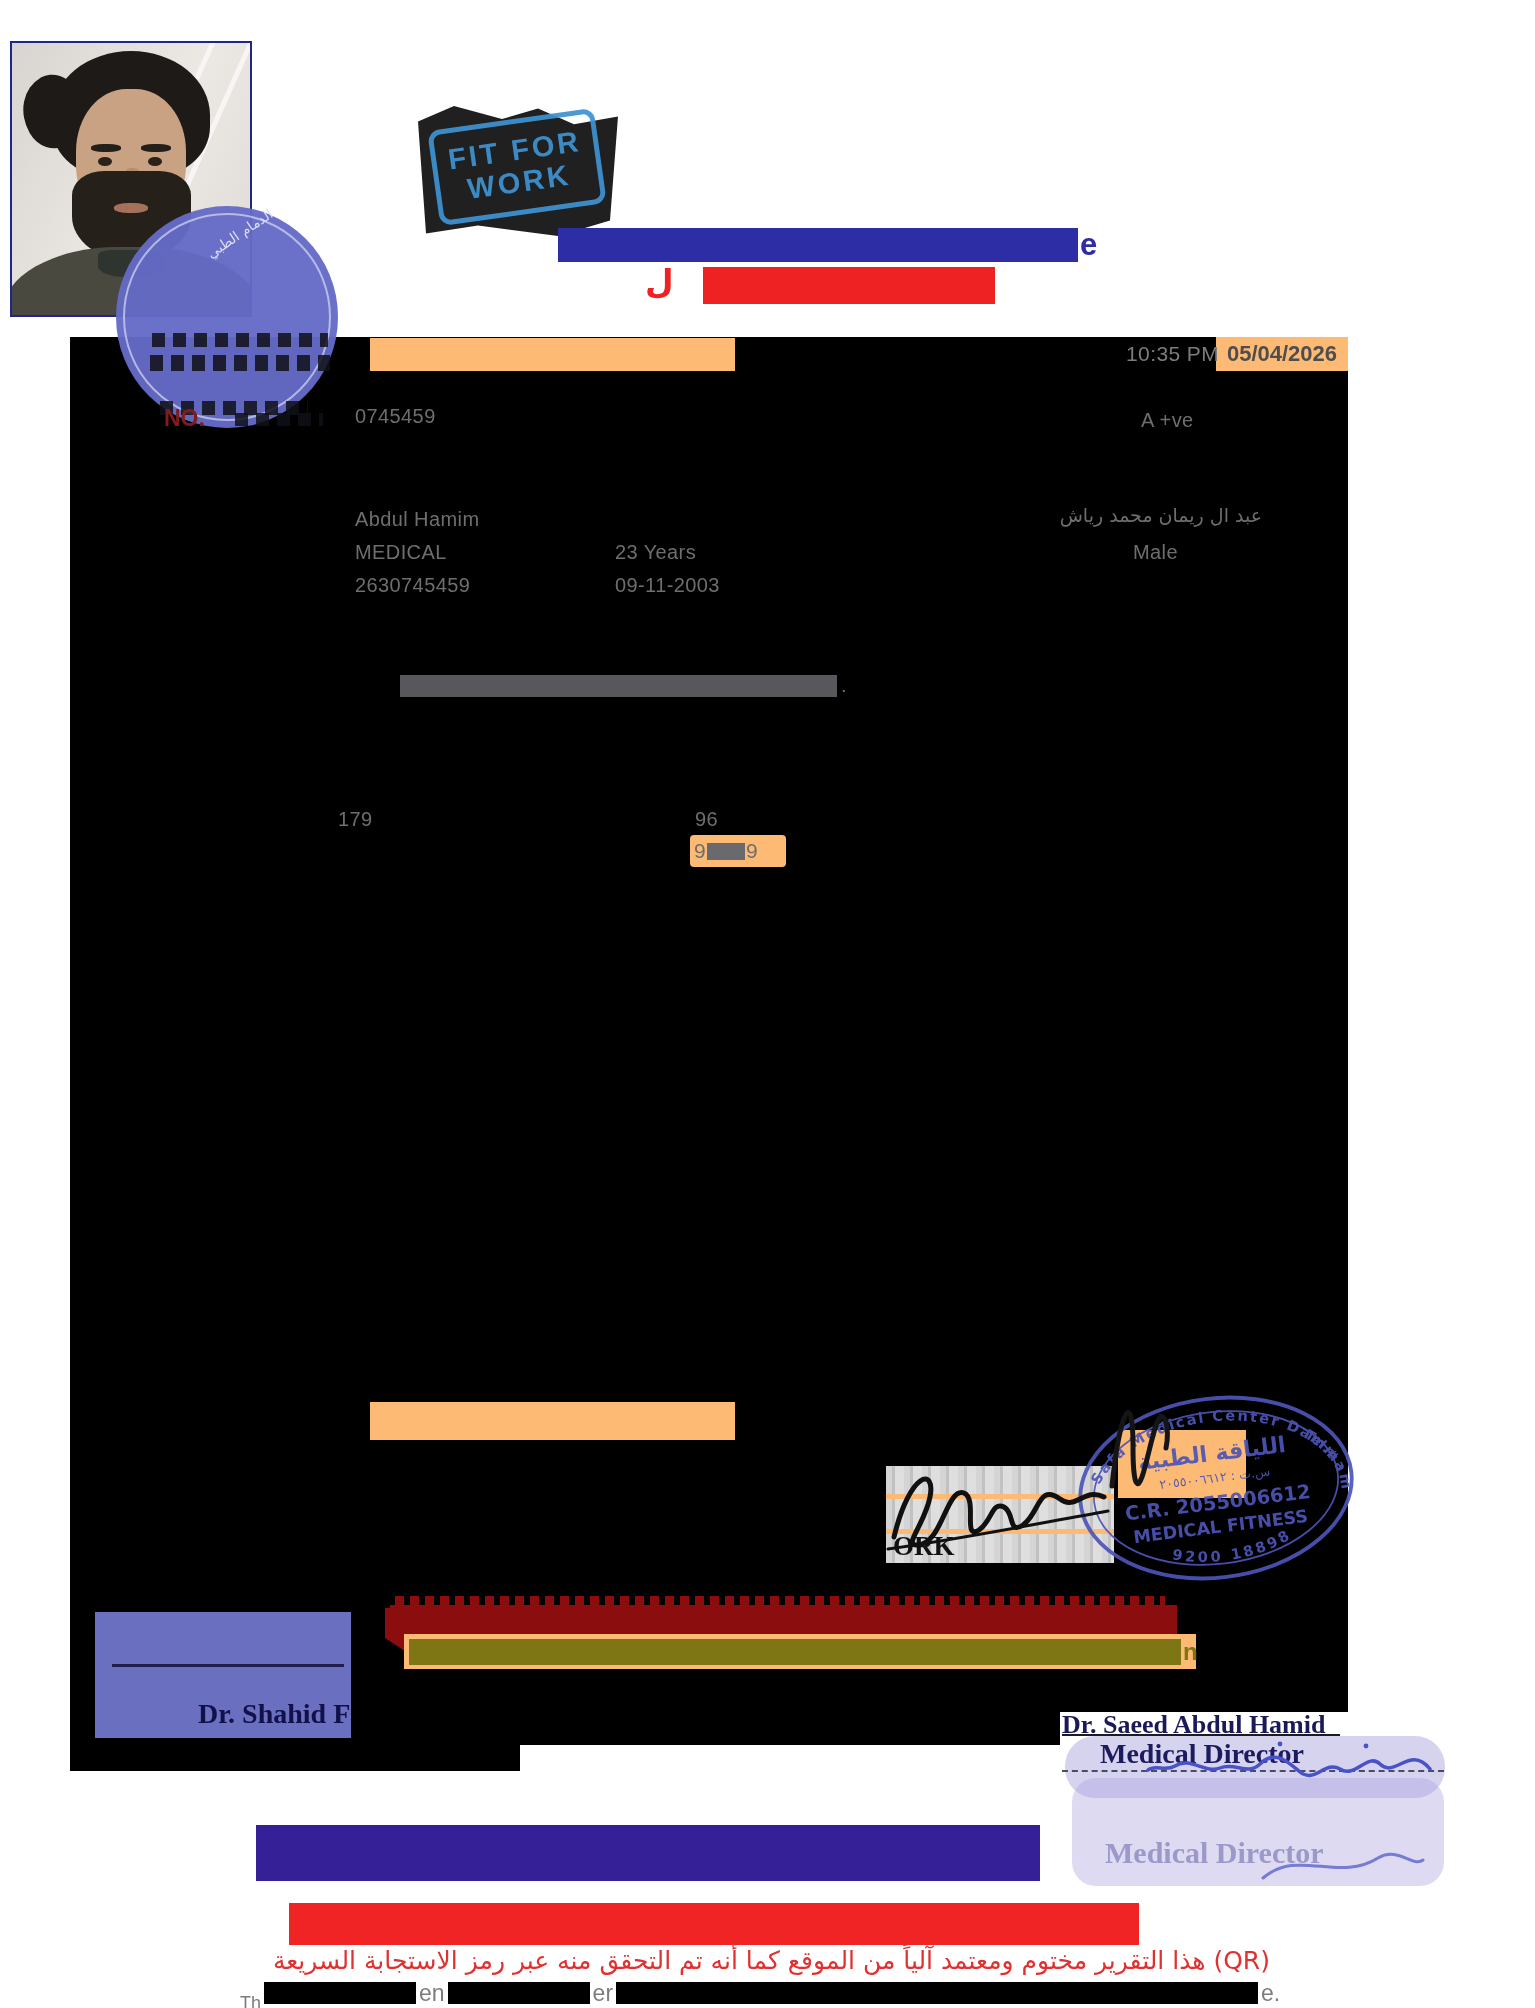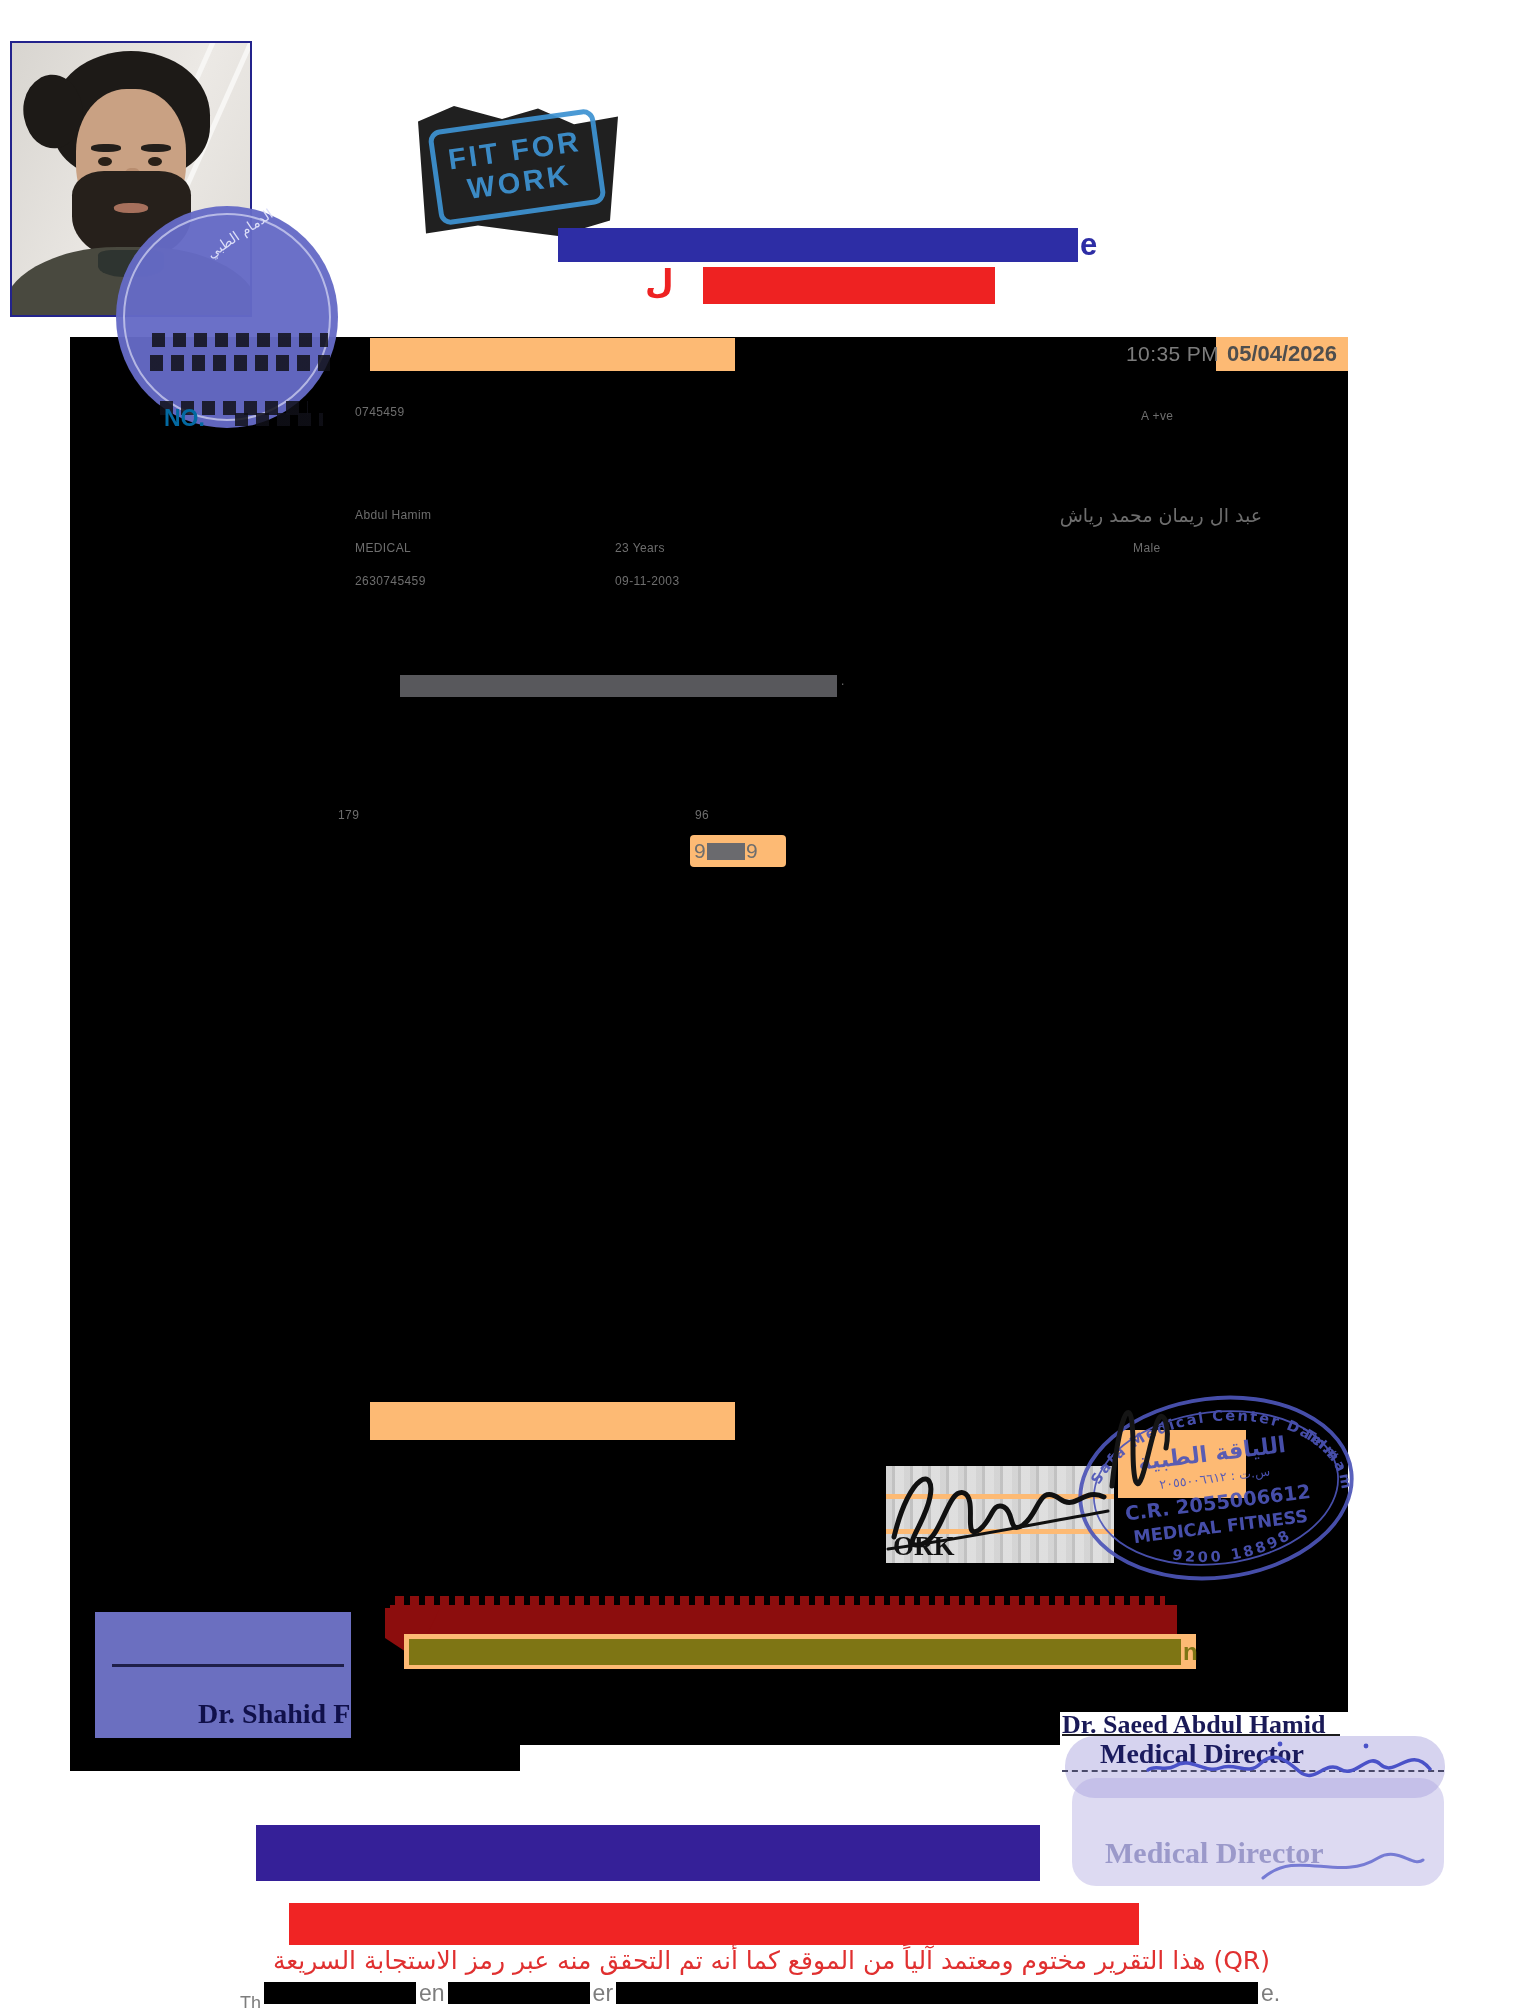"NO." div.abs { color: #0369a1 -> #7f1d1d }
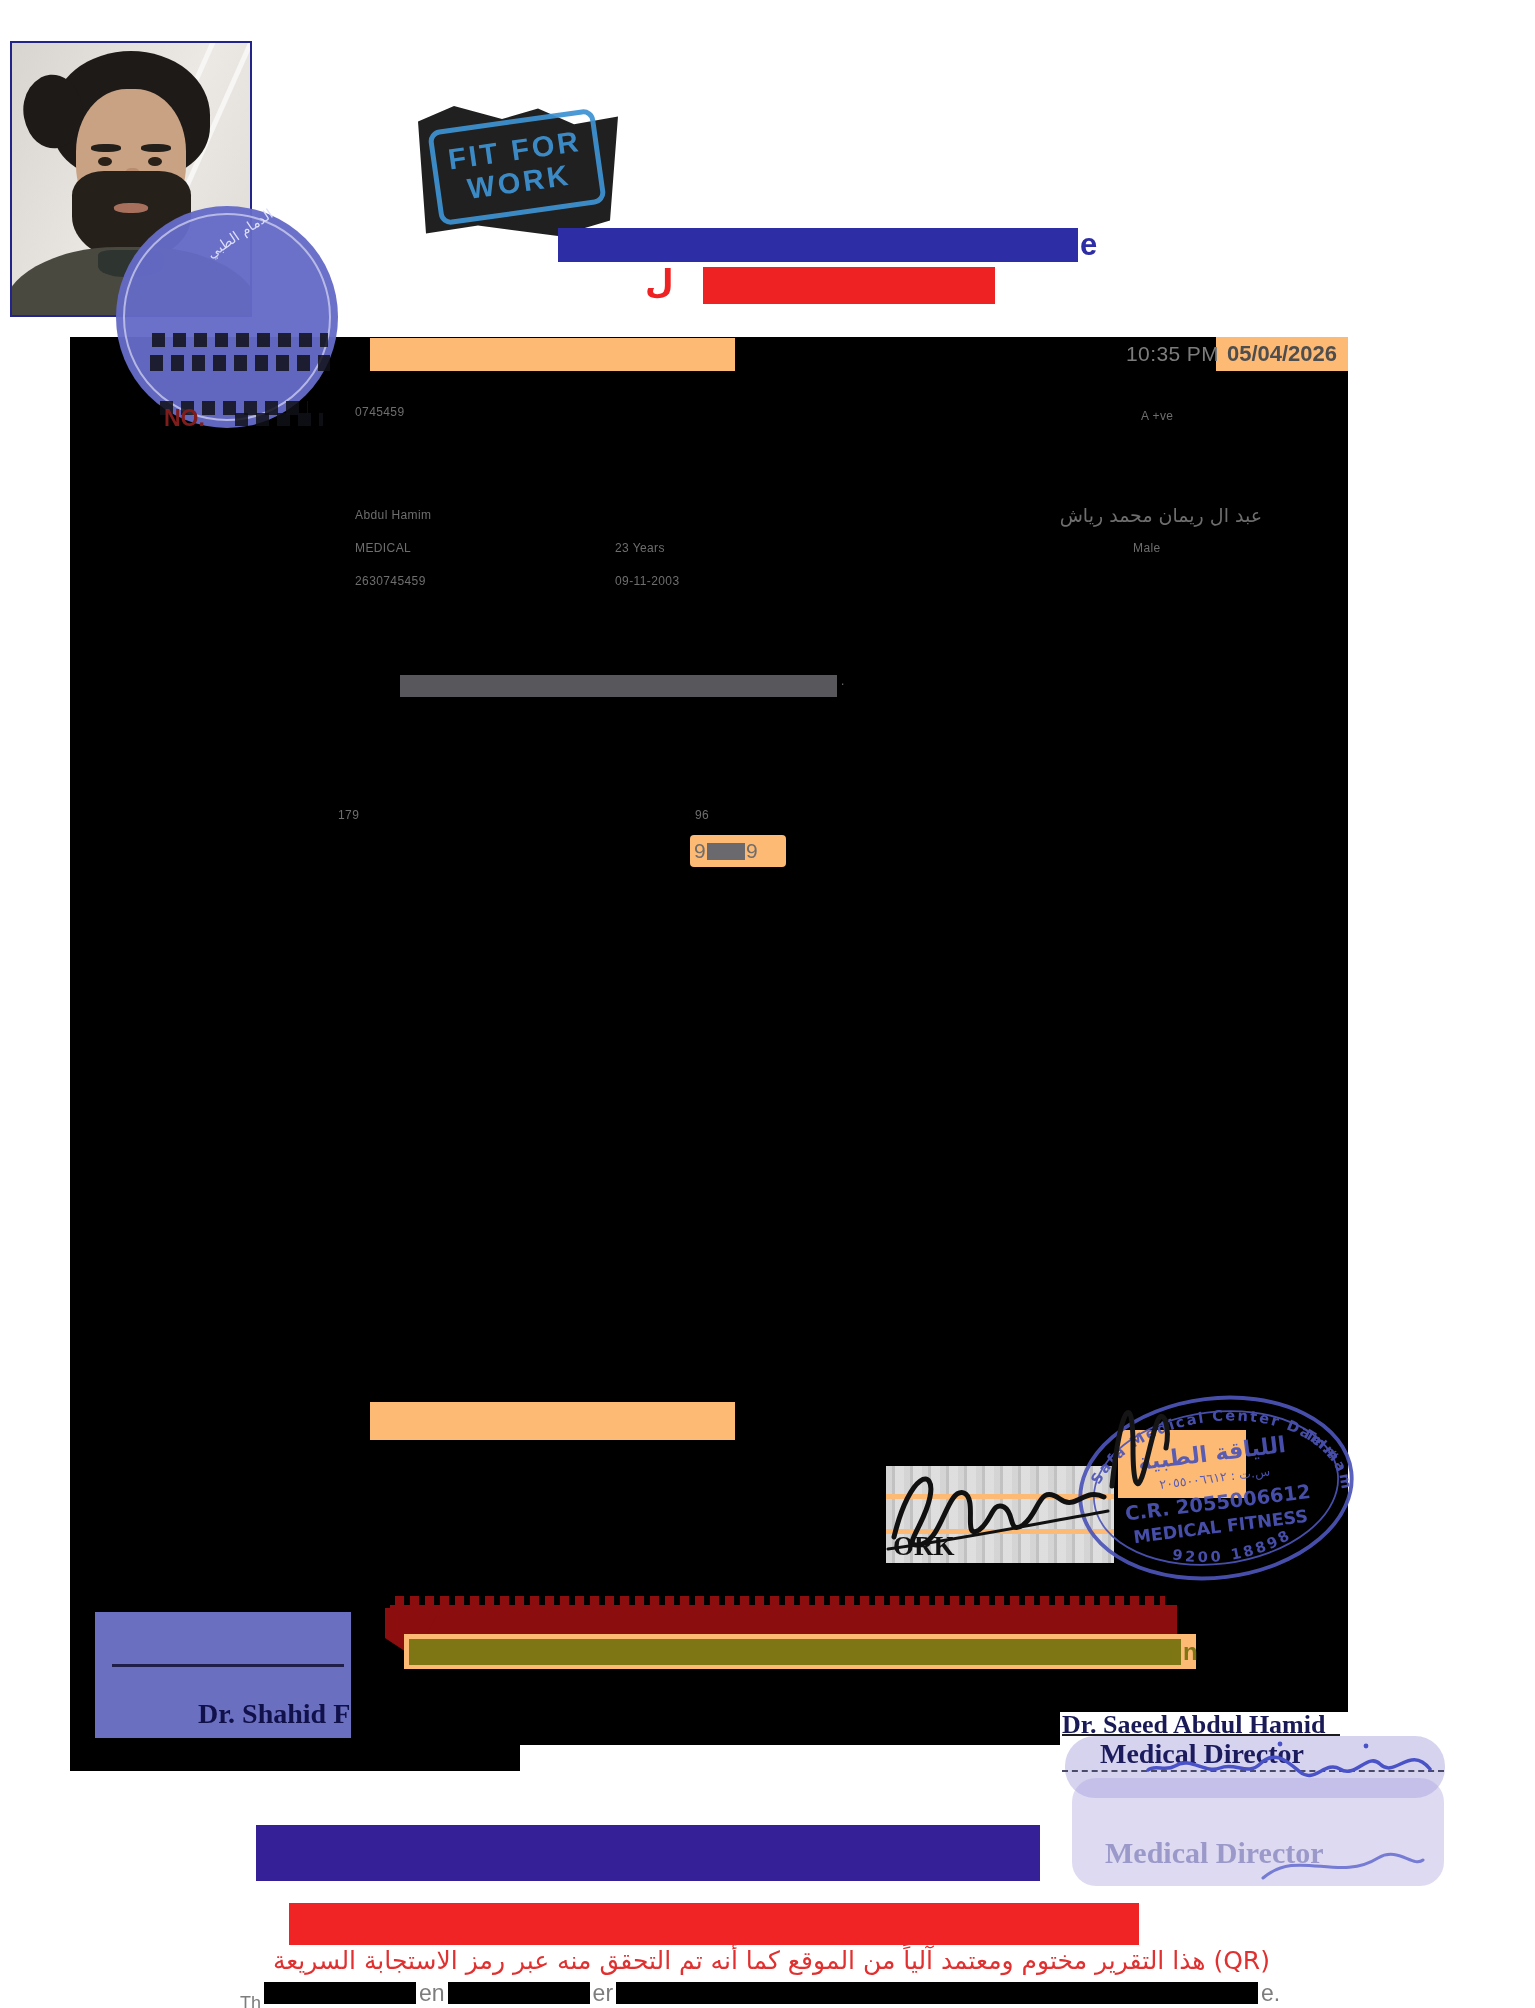"0745459" .gtxt { font-size: 12px -> 20px }
